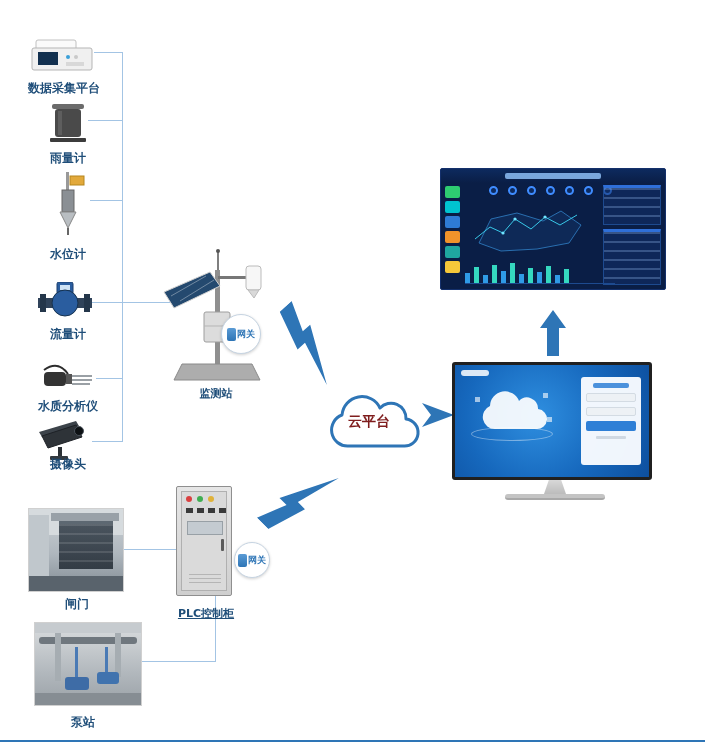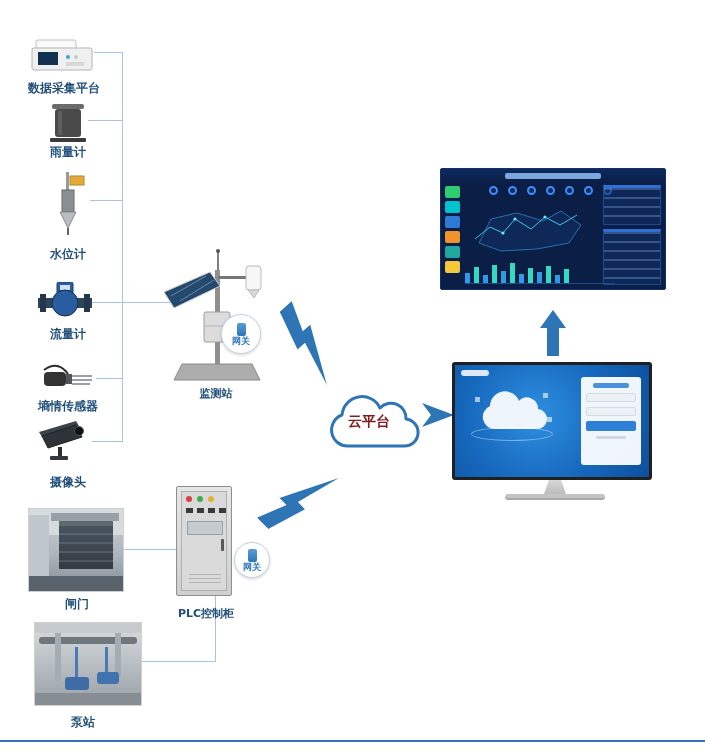"雨量计" div.label { top: 144px -> 150px }
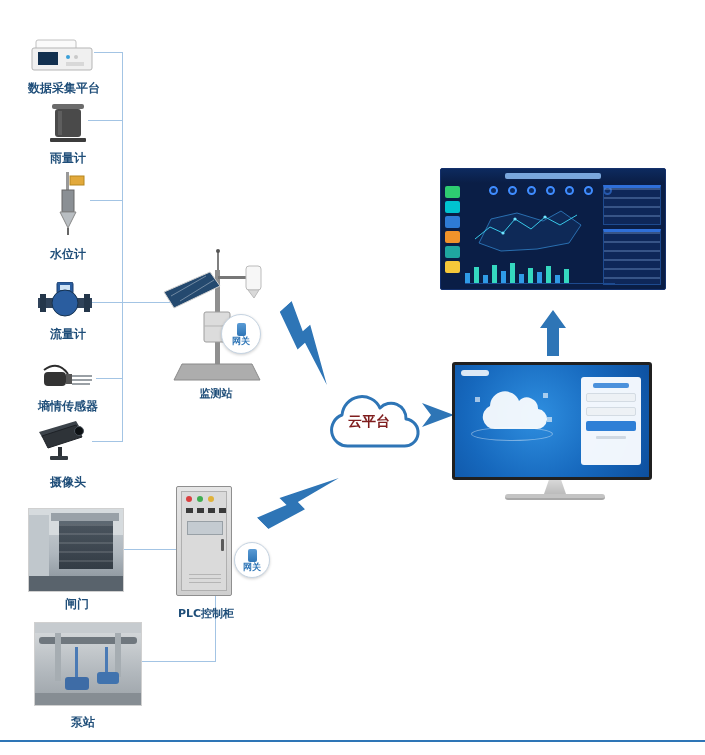"网关" .badge { flex-direction: column -> row }
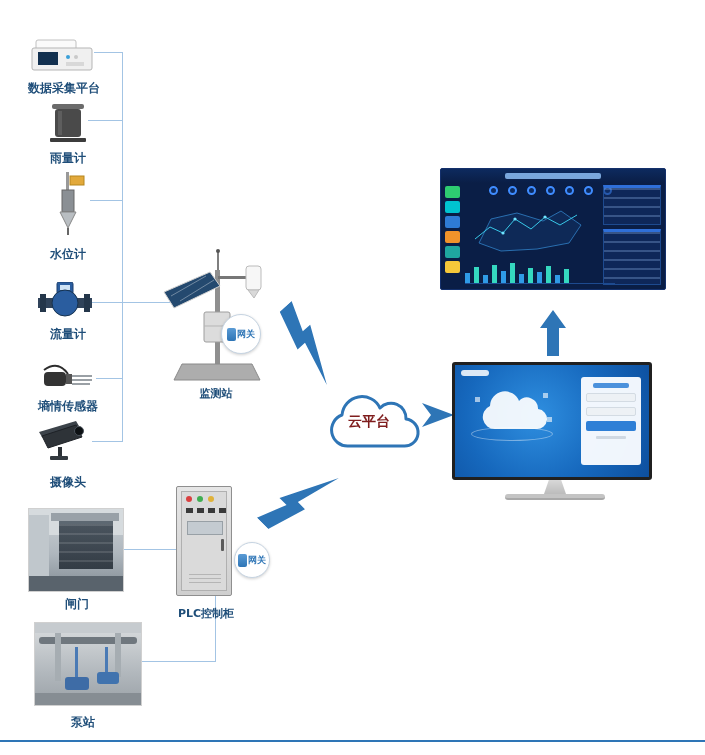"墒情传感器" div.label { text: 墒情传感器 -> 水质分析仪 }
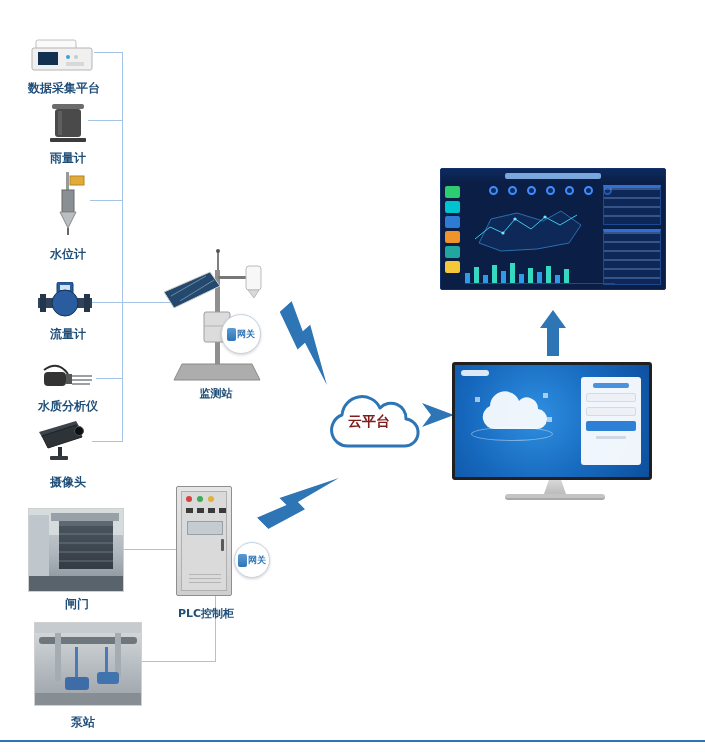"摄像头" div.label { top: 474px -> 456px }
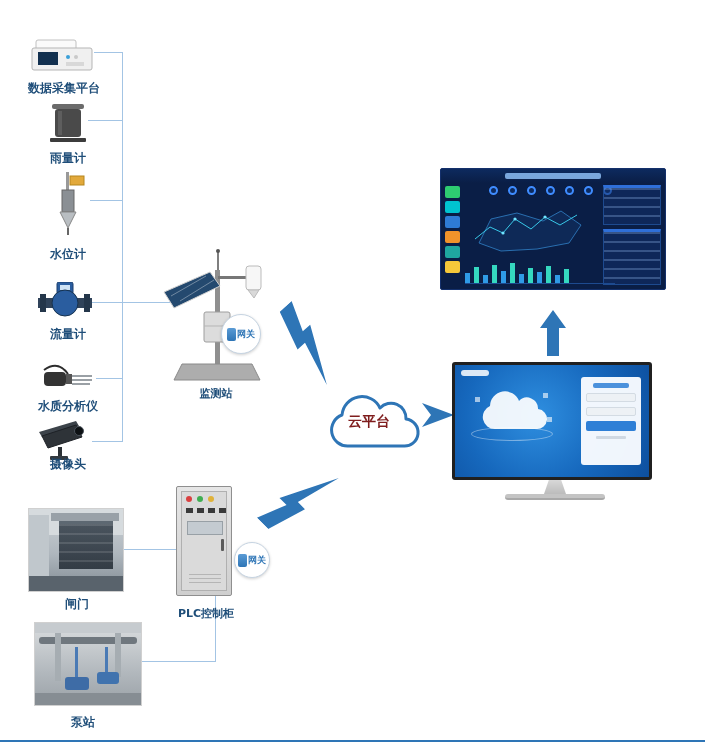"PLC控制柜" div.label { text-decoration: none -> underline }
